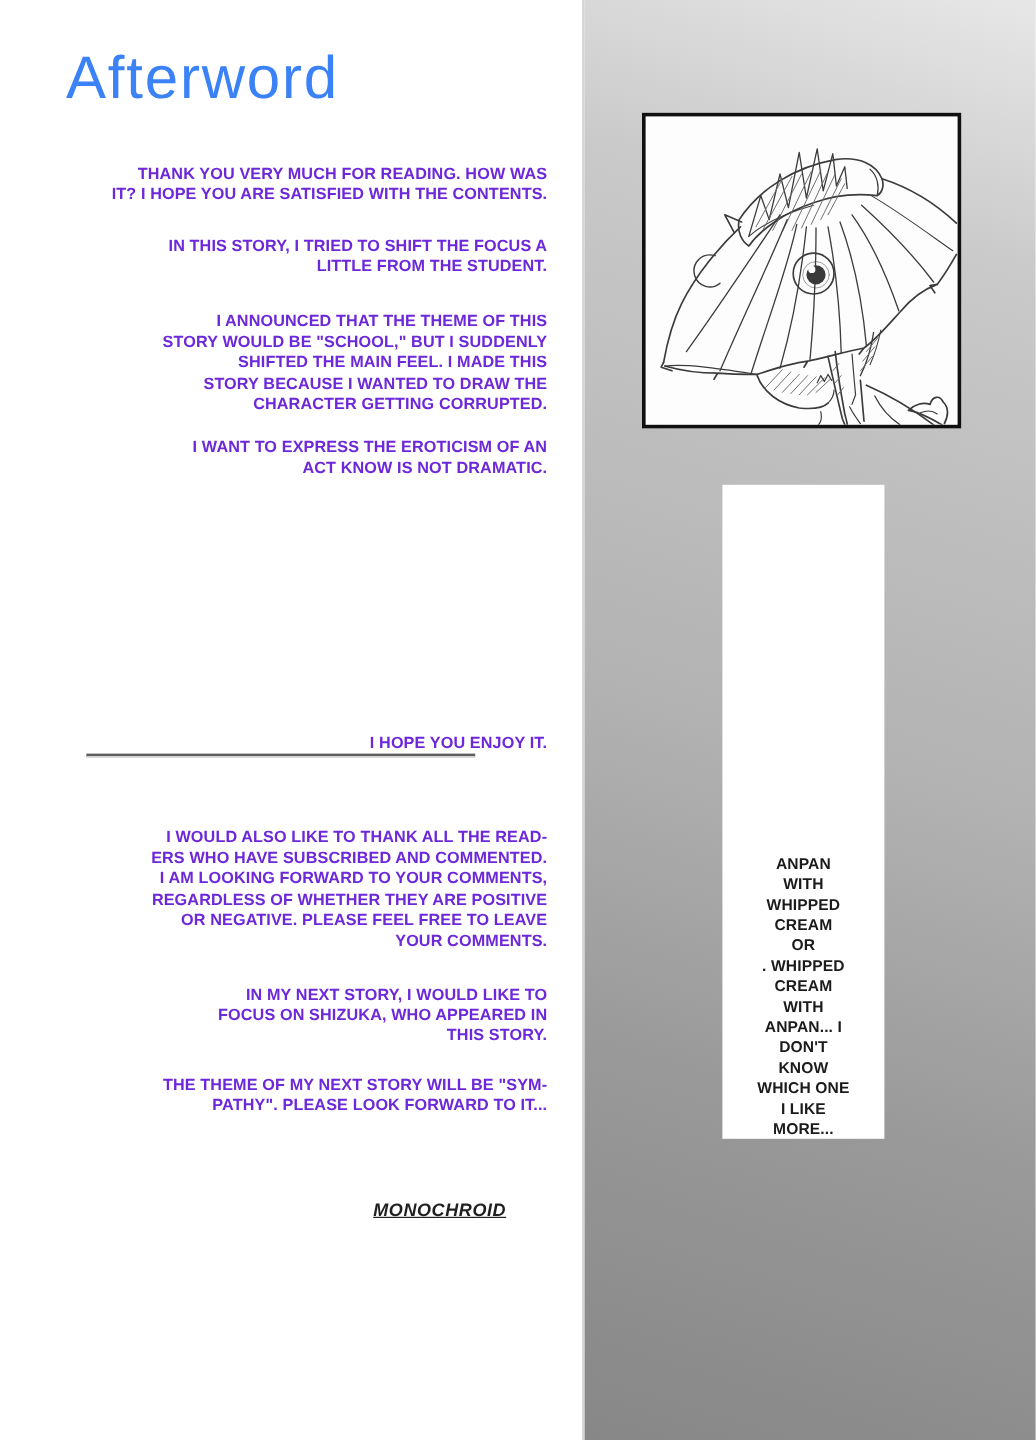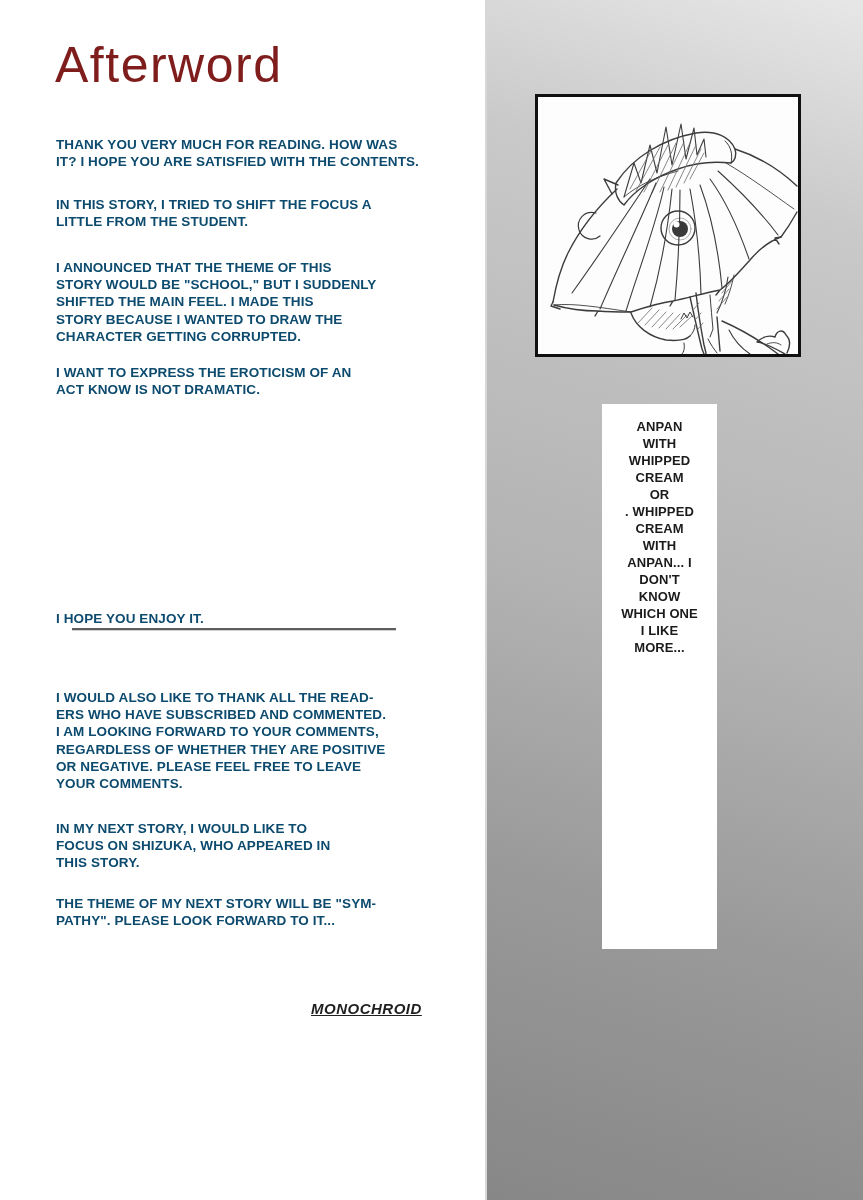"Afterword" .page-title { color: #7f1d1d -> #3b82f6 }
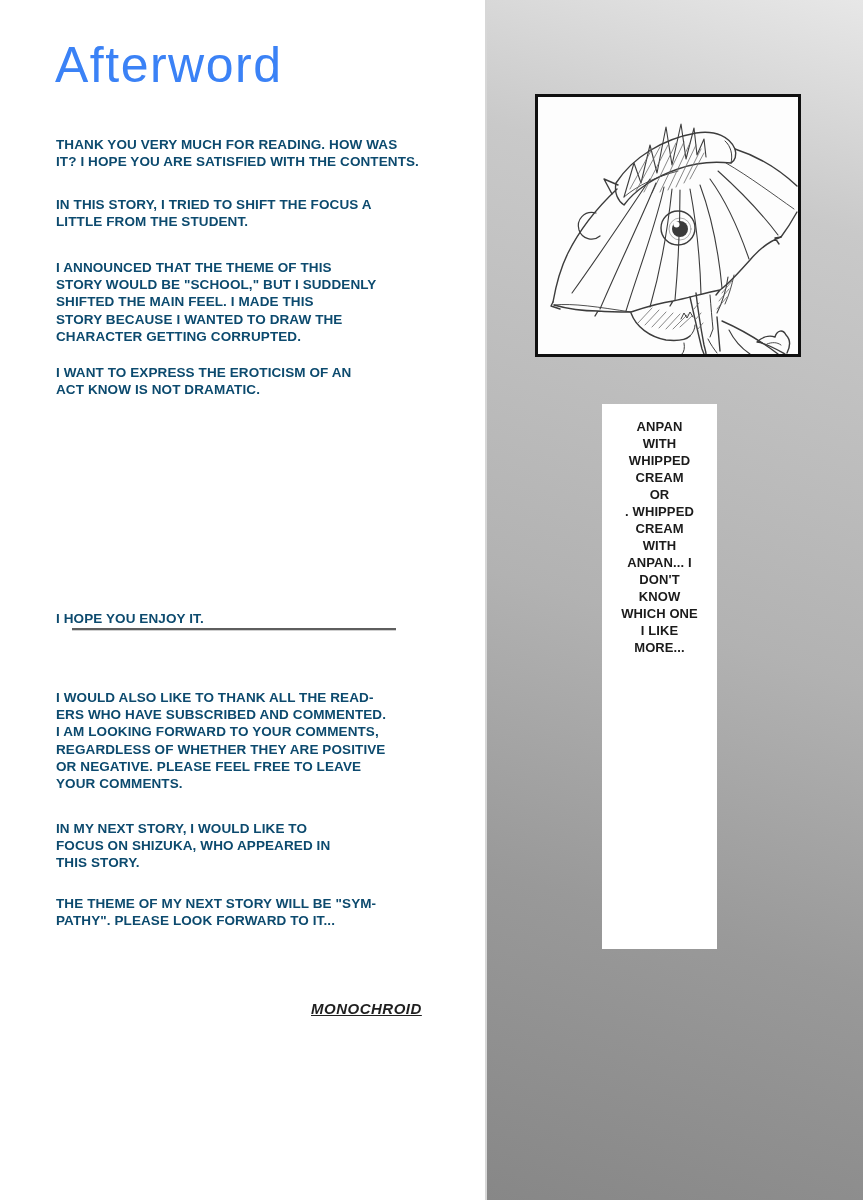"THANK YOU VERY MUCH FOR" .para { color: #0c4a6e -> #6d28d9; text-align: none -> right }
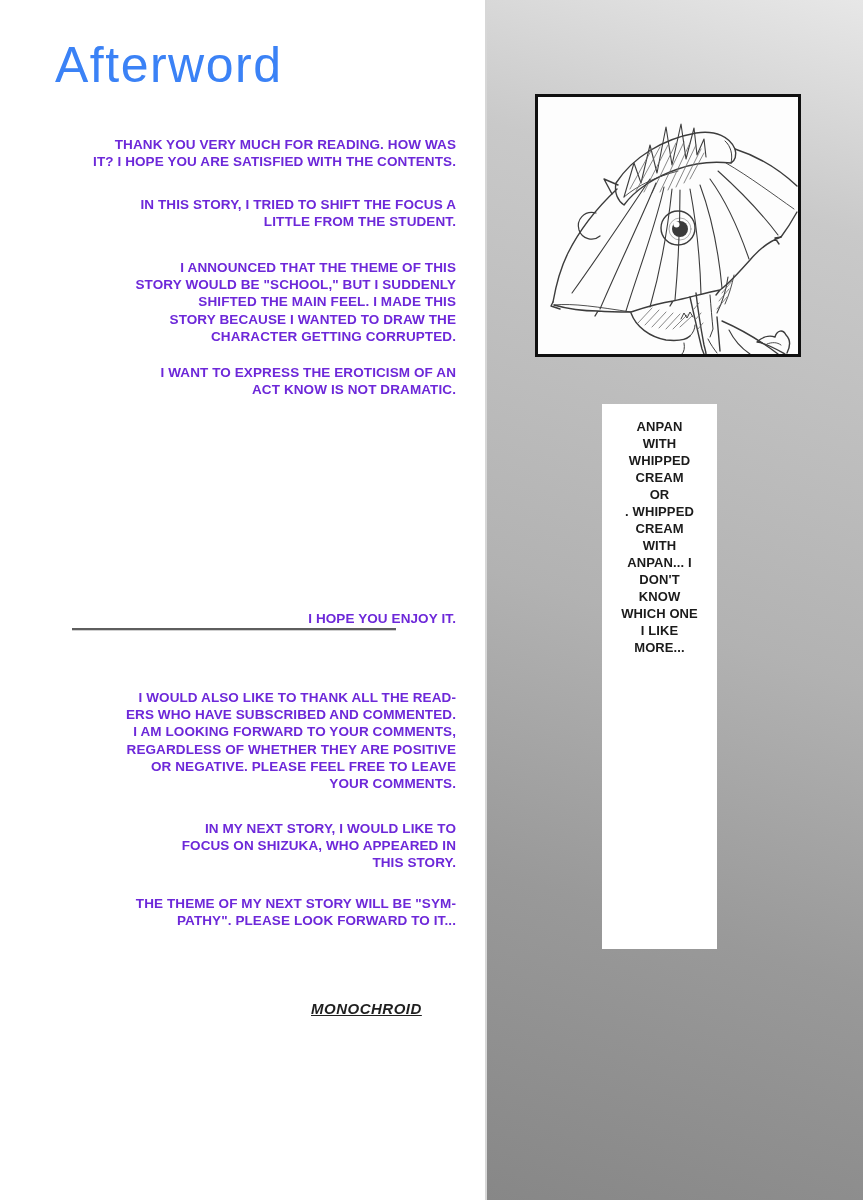"ANPAN" .speech-box { align-items: flex-start -> flex-end; width: 115px -> 135px }
